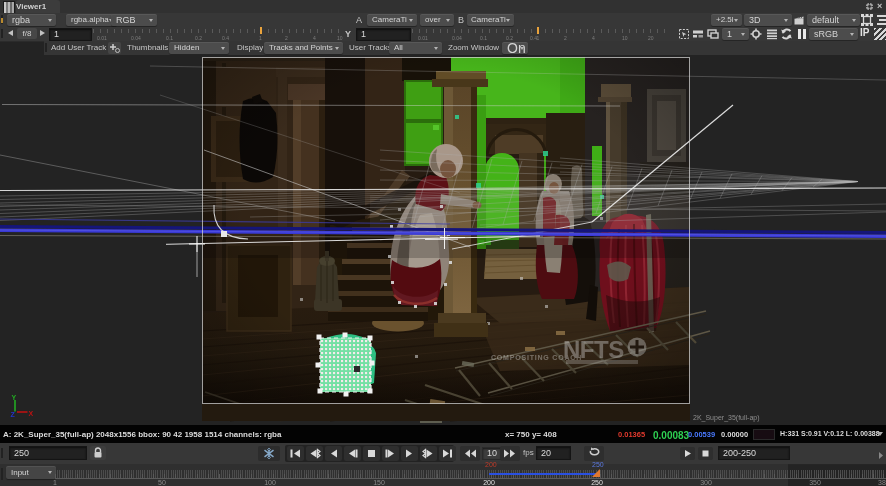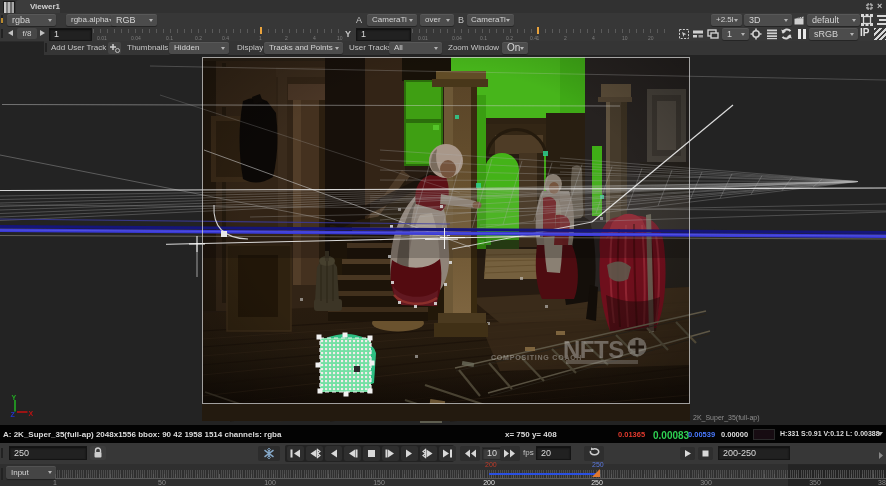"Viewer1" div.abs { text-align: right -> left }
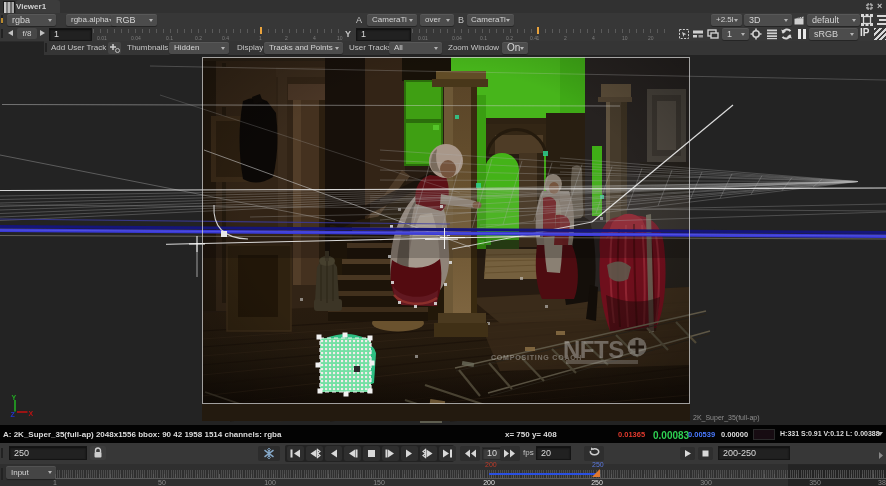"On" div.dd { font-size: 10px -> 14px }
